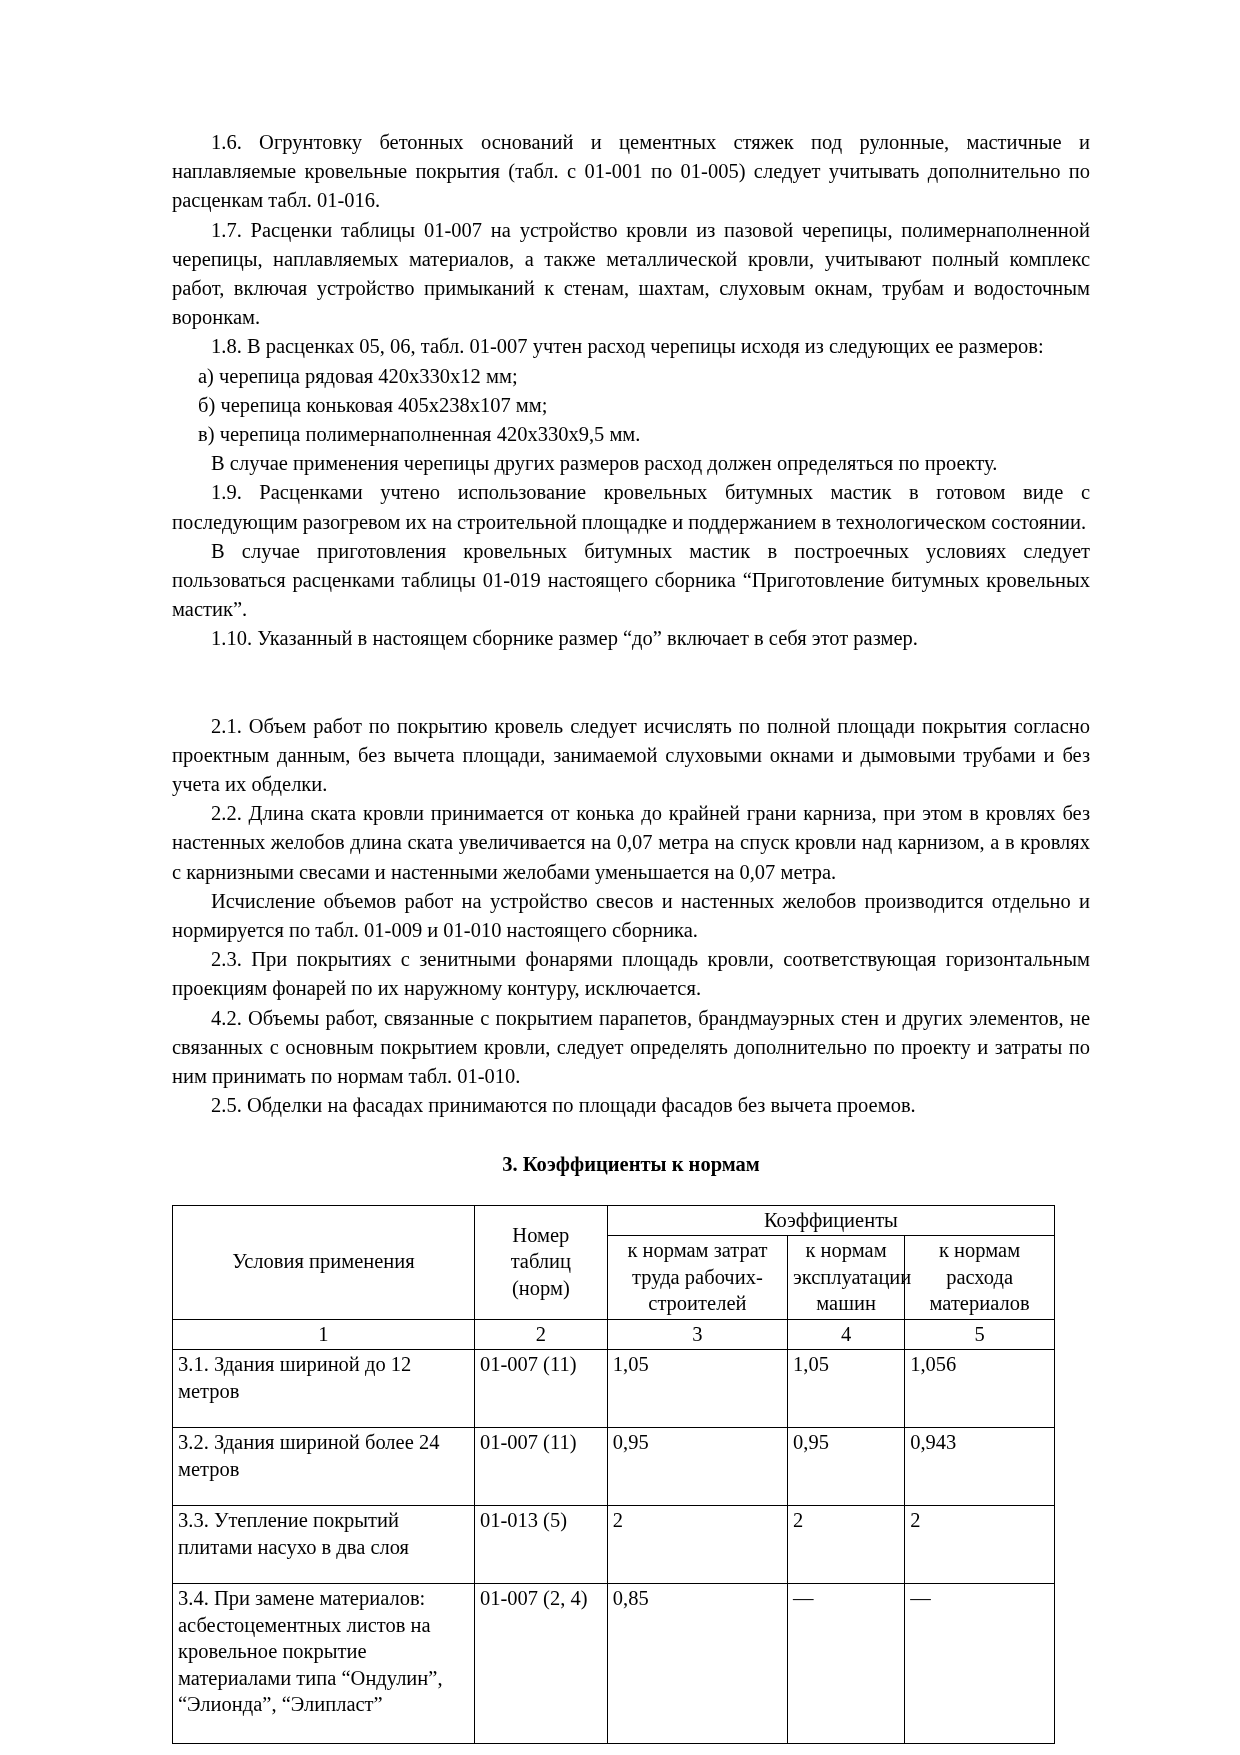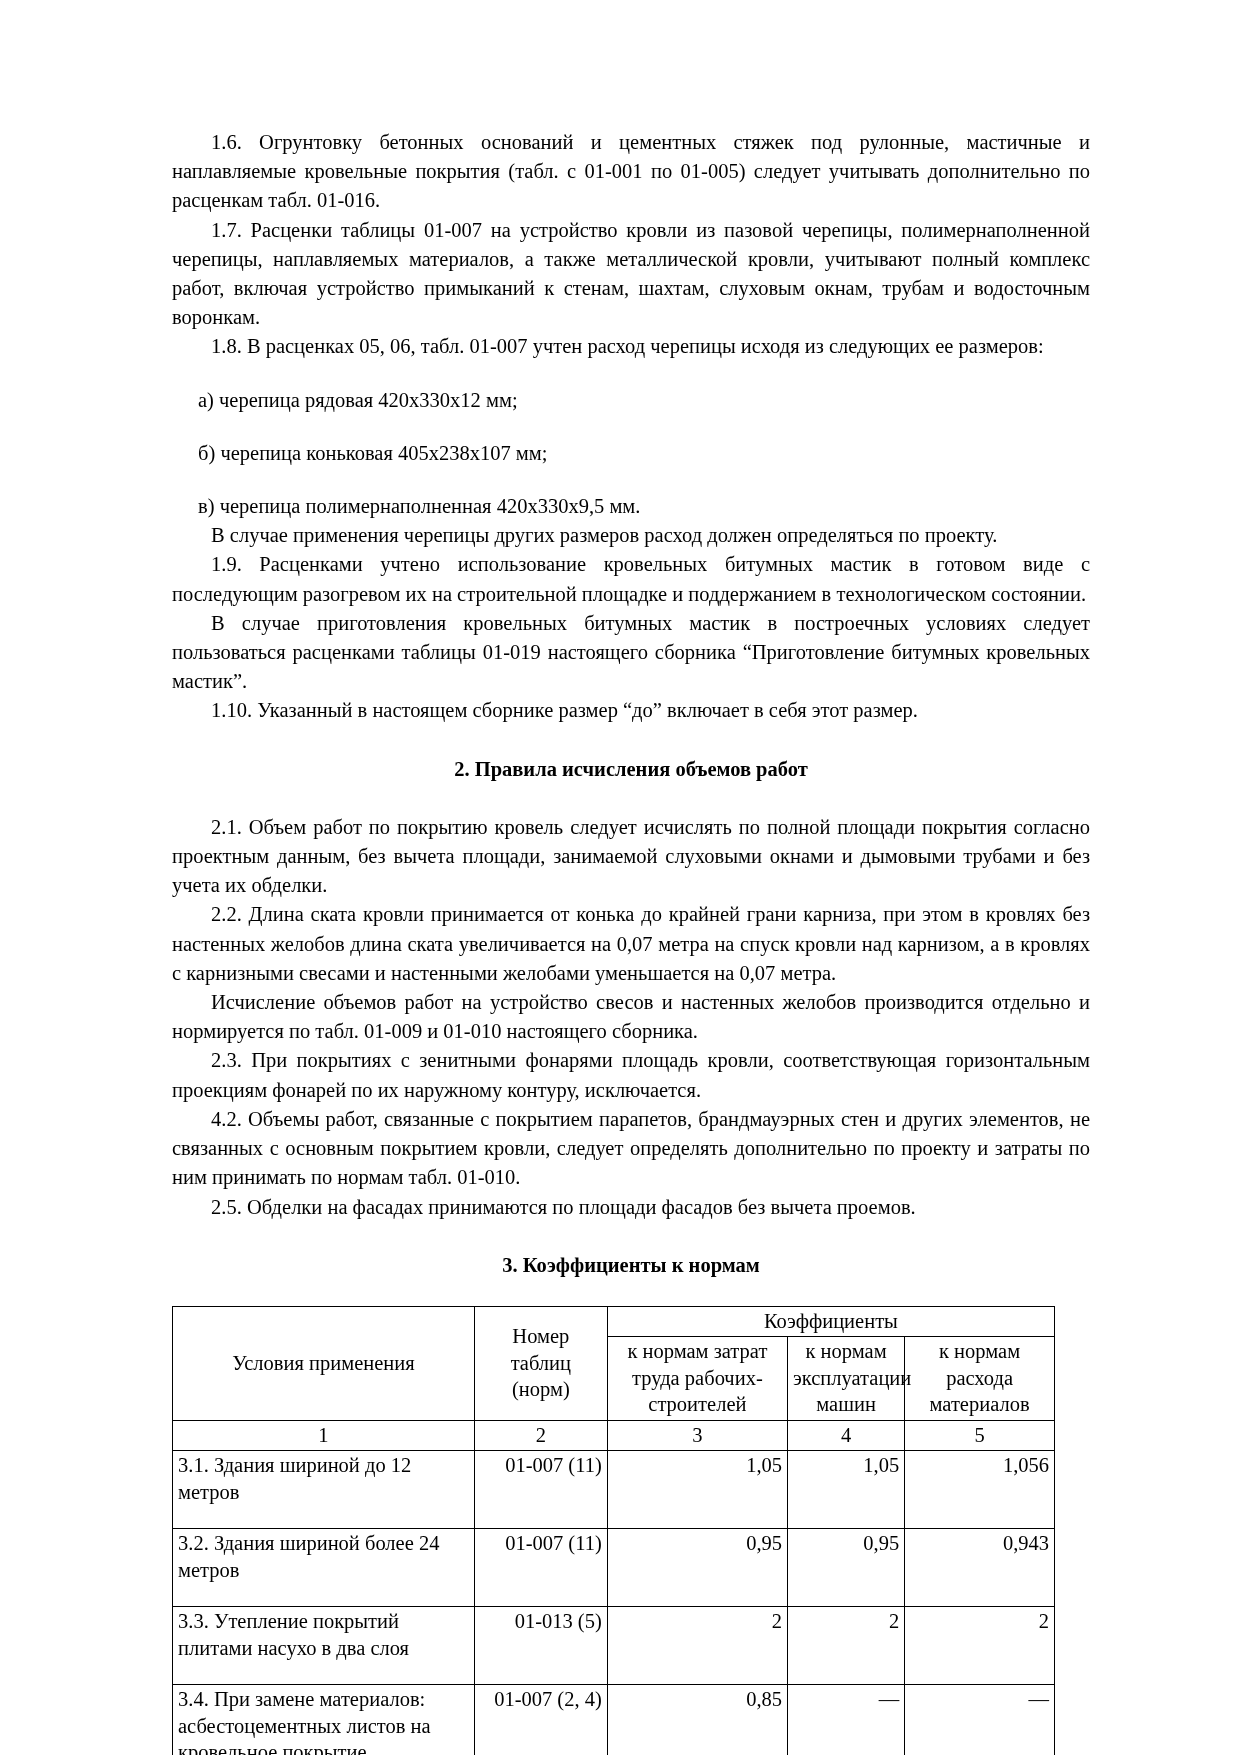"а) черепица рядовая 420х330х12 мм;" .indent-small { margin-top: 24px -> none }
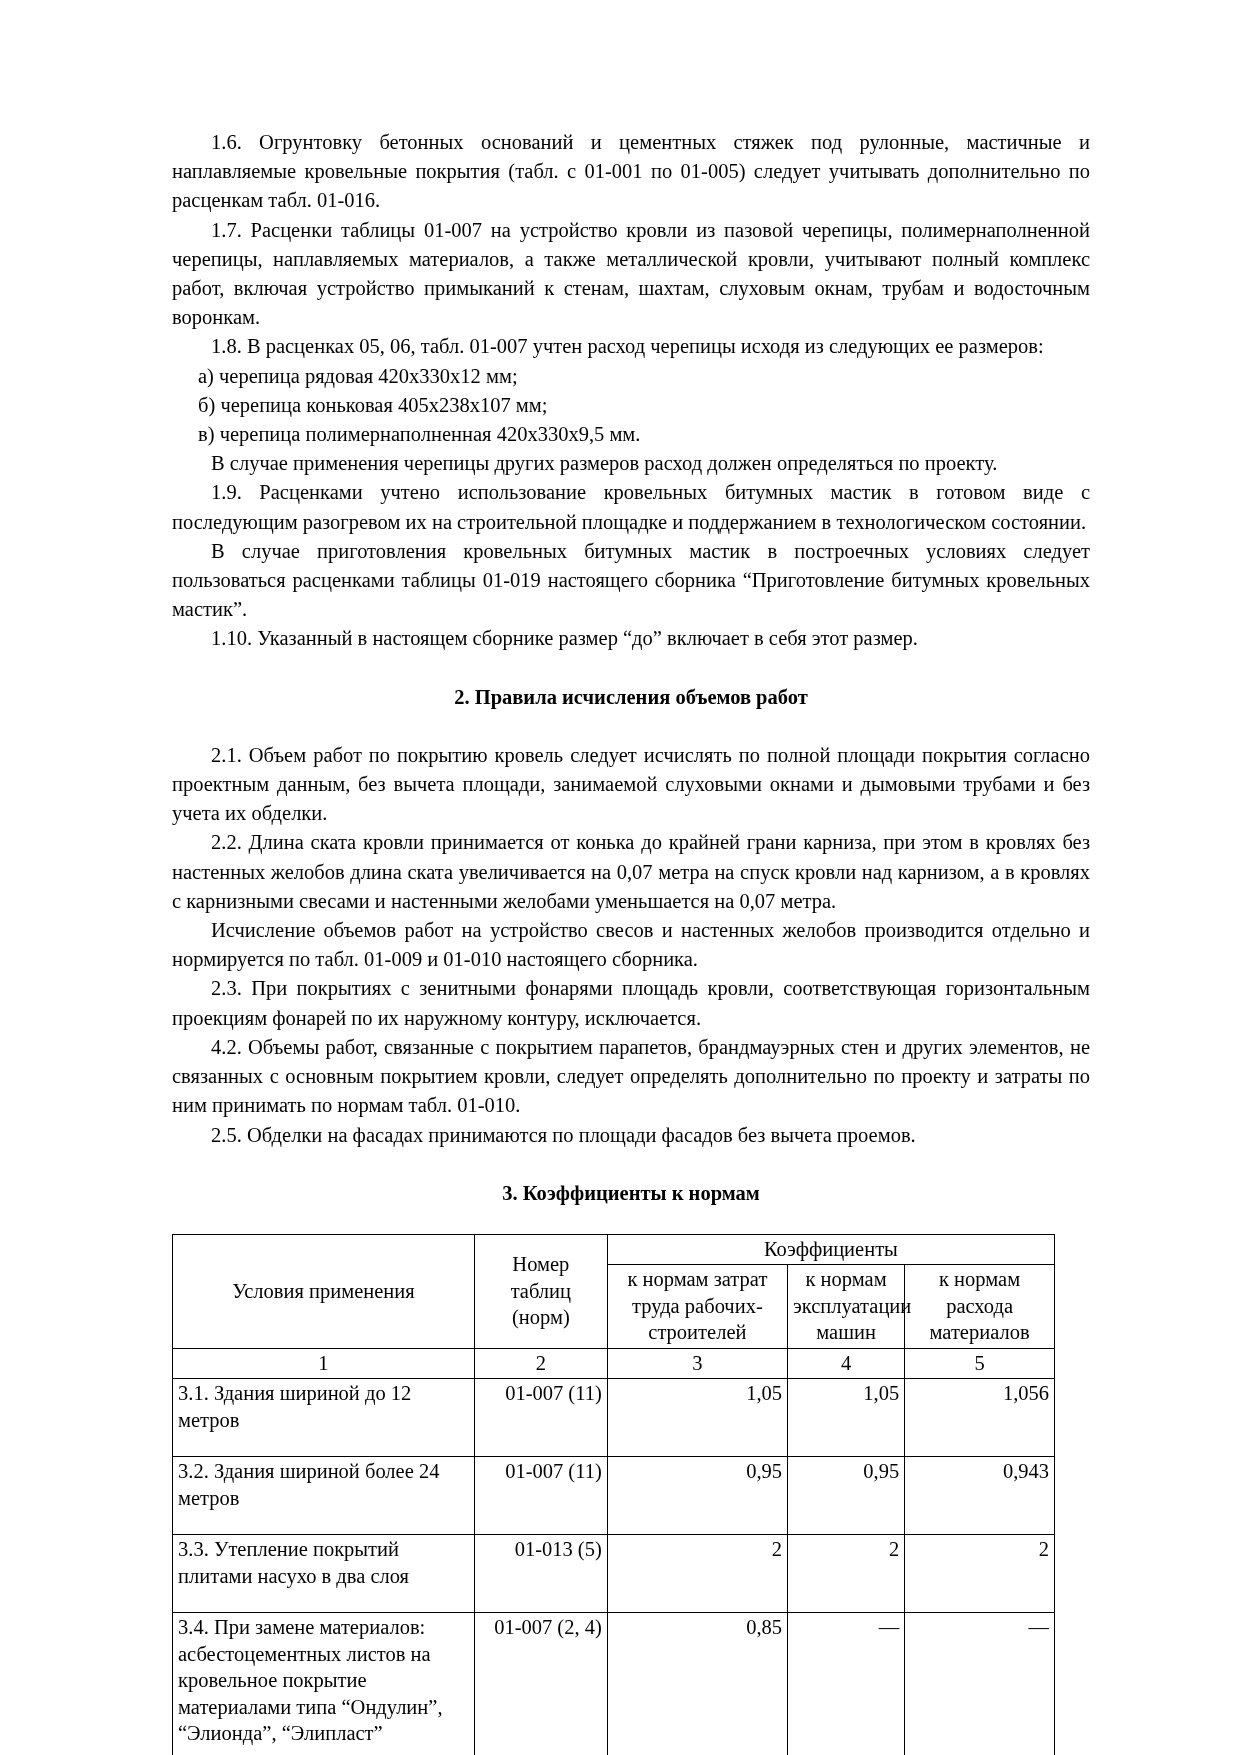"2. Правила исчисления объемов работ" p.section-heading { html: <p>2. Правила исчисления объемов работ</p> -> none }
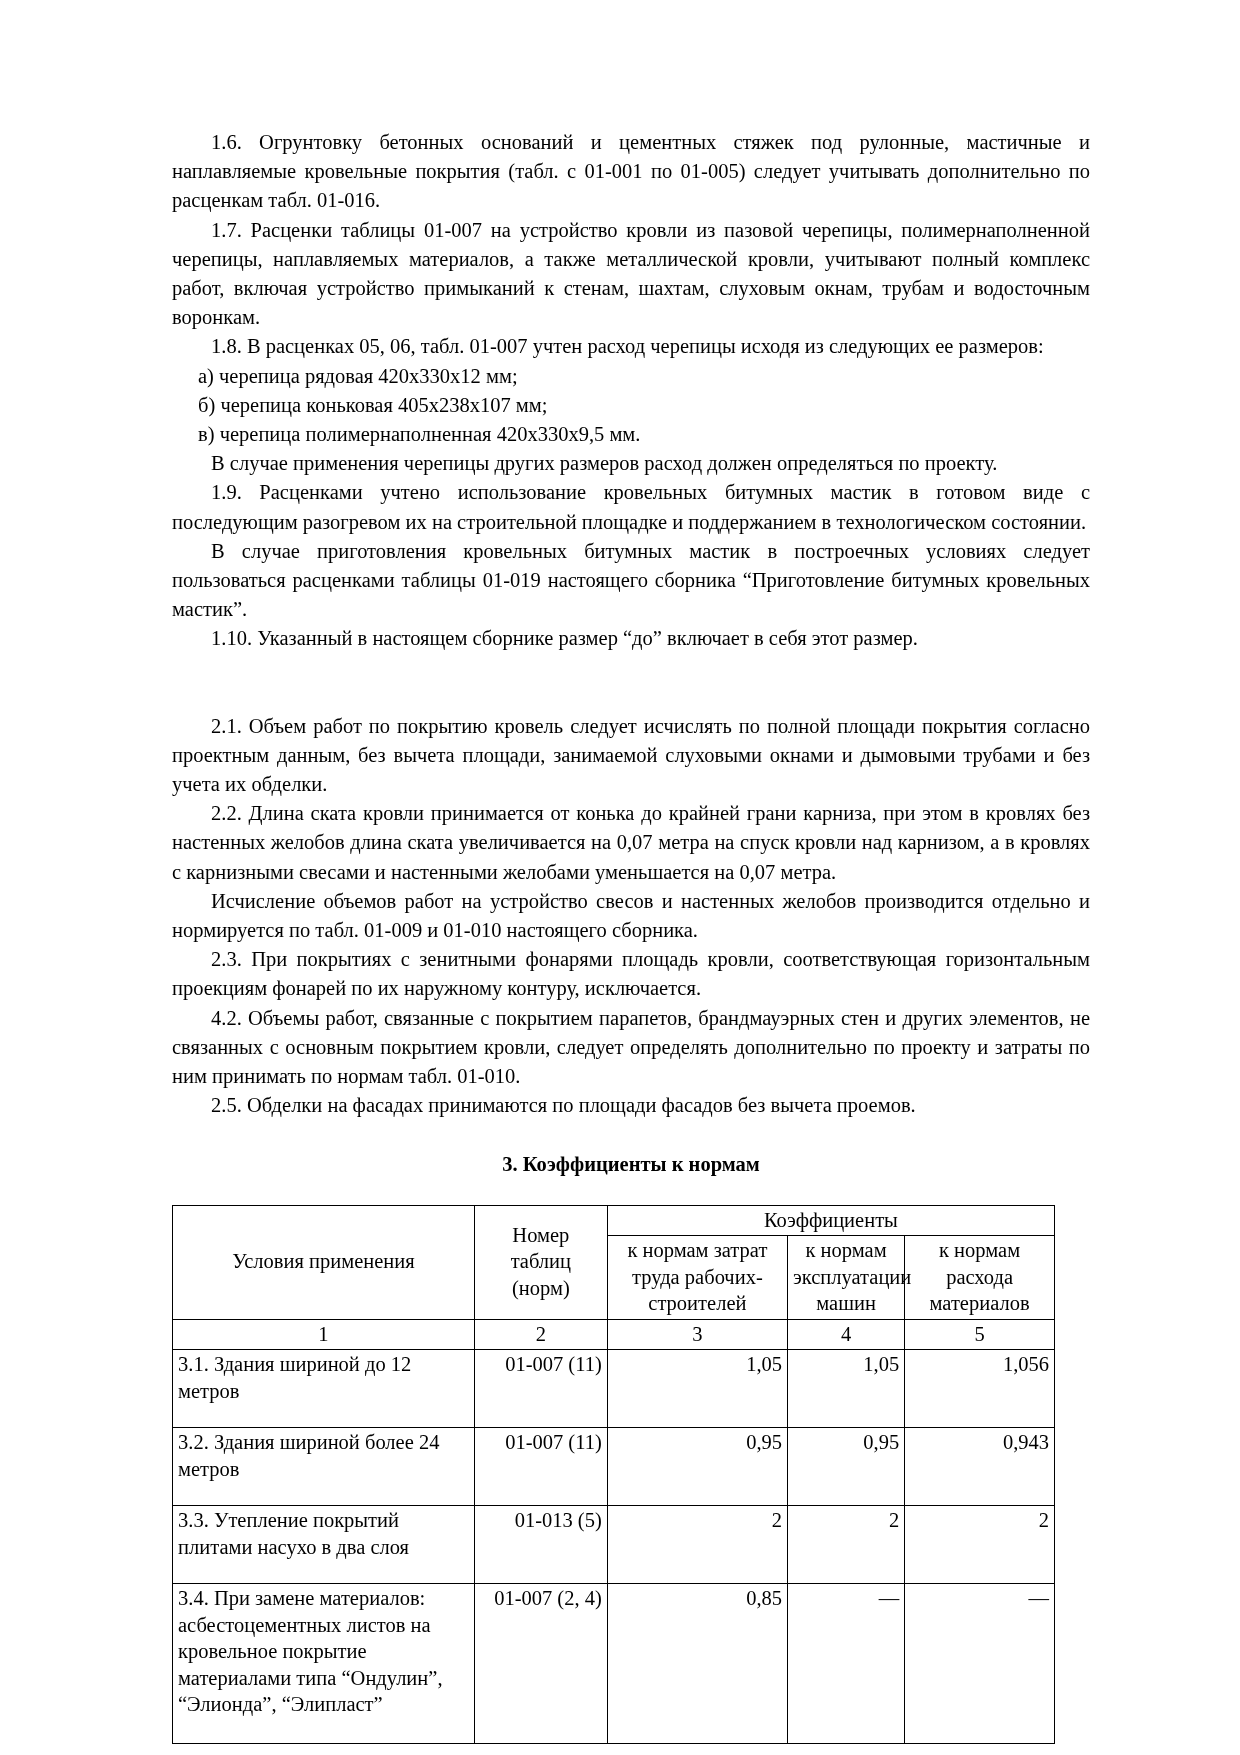"01-007 (11)" .cell-center { text-align: right -> left }
